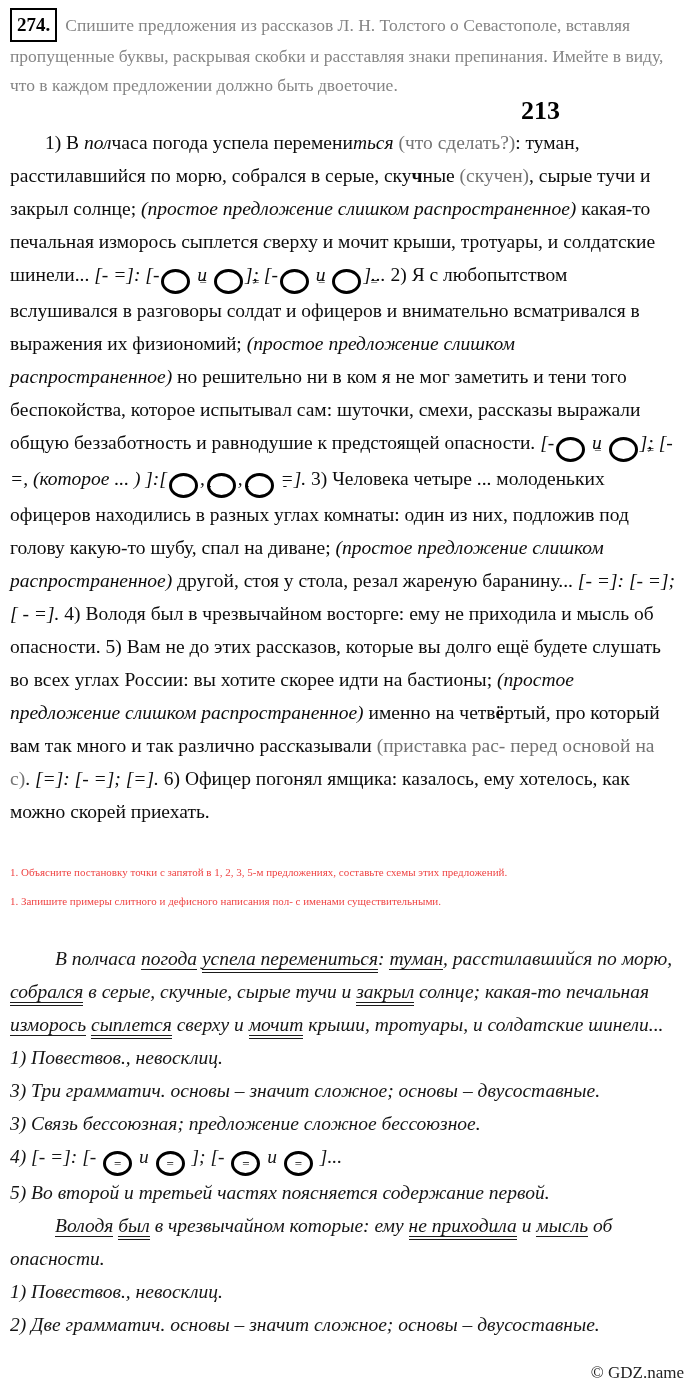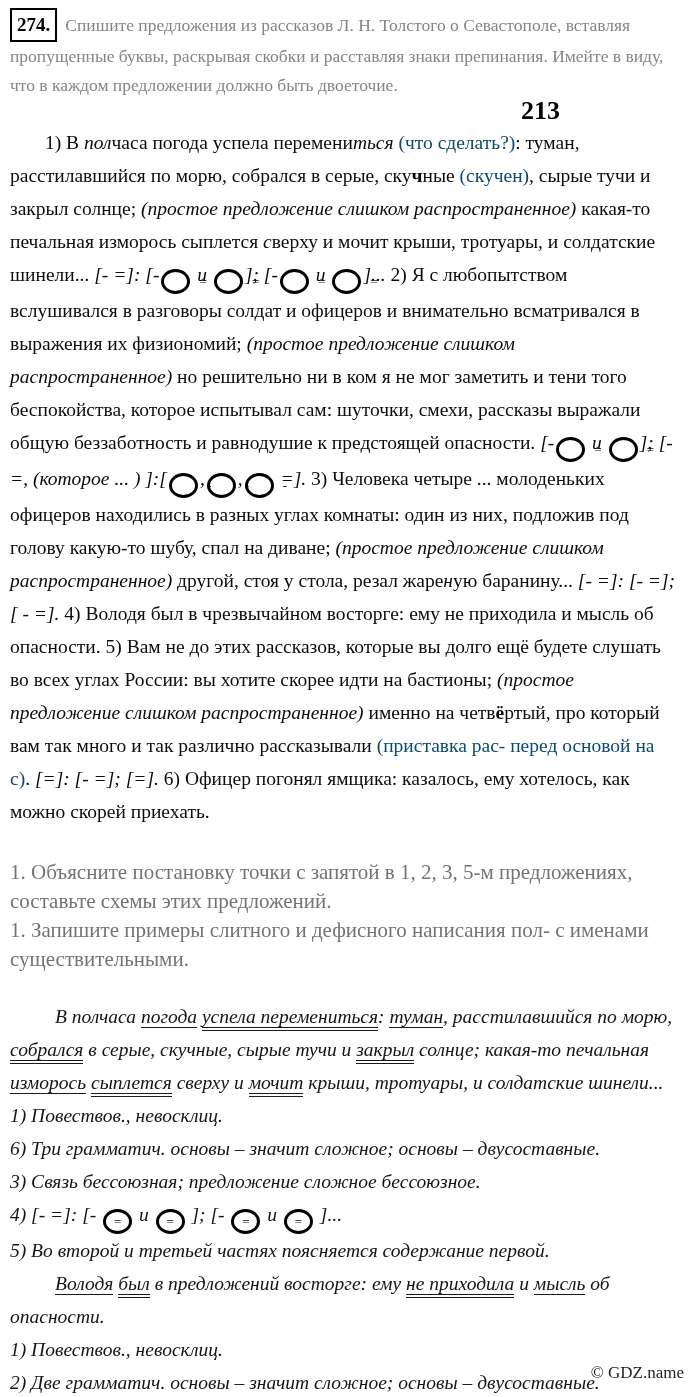"(что сделать?)" .s-g { color: #0c4a6e -> #737373 }
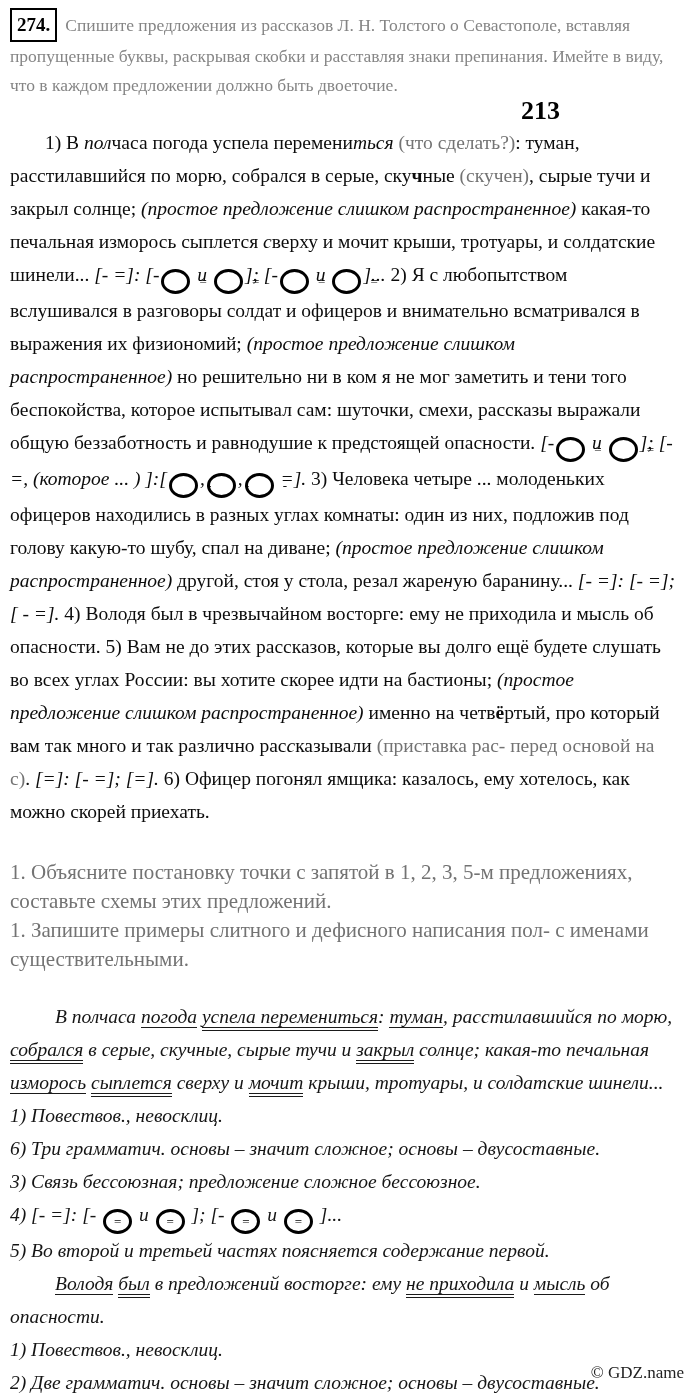"1. Объясните постановку точки с" .tasks { color: #737373 -> #ef4444; font-size: 21px -> 11px }
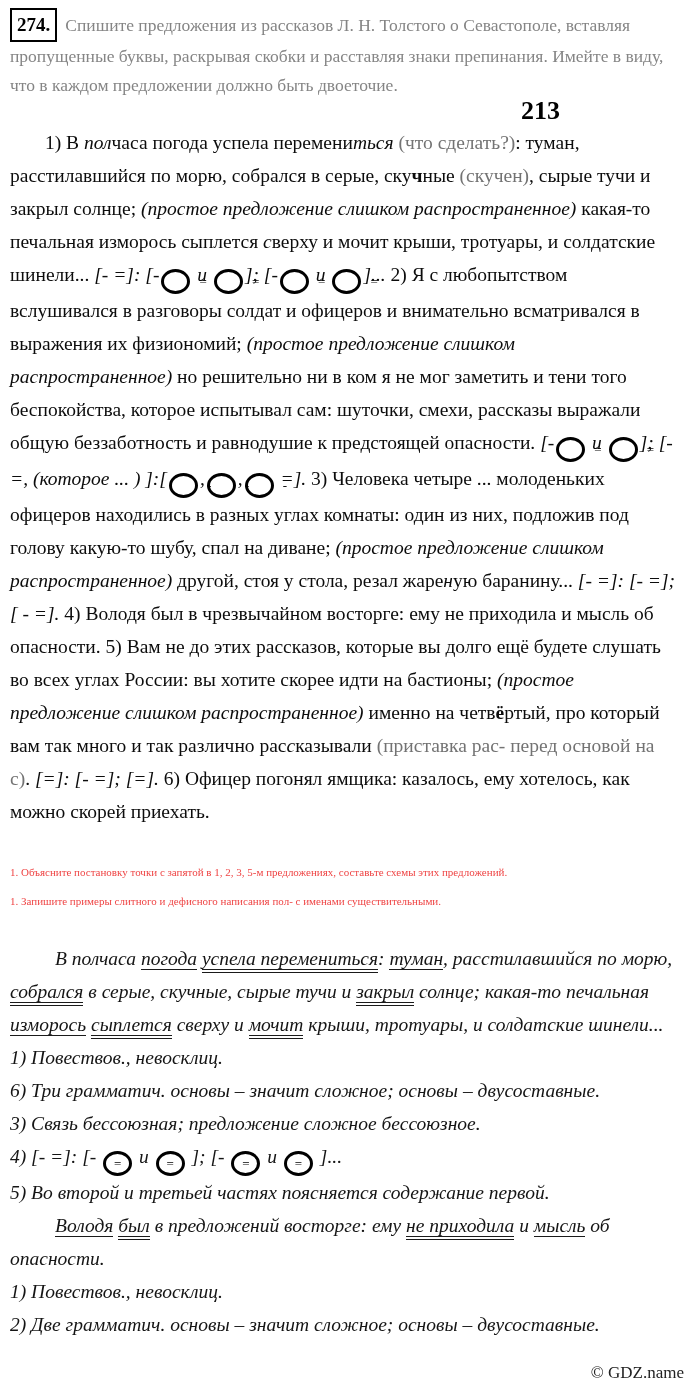"6) Три грамматич. основы –" span.s-i { text: 6 -> 3 }
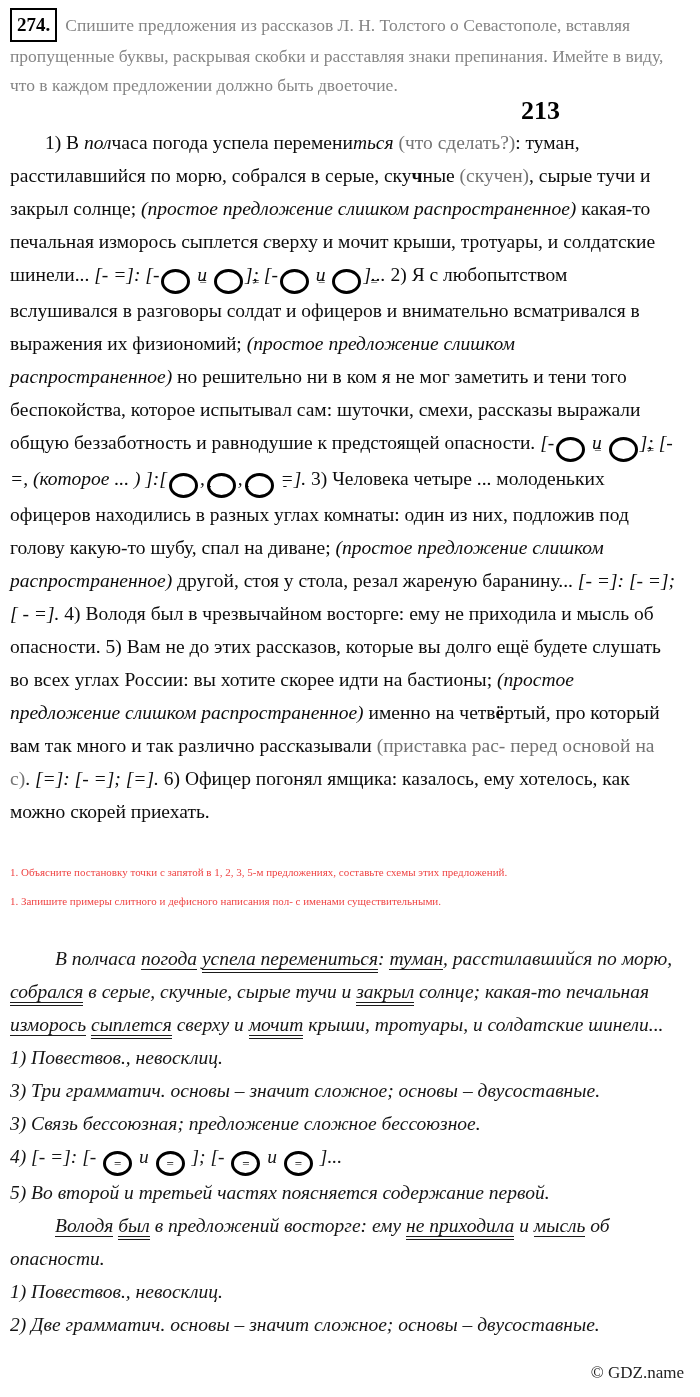"в предложений восторге: ему" span.s-i { text: предложений восторге -> чрезвычайном которые }
